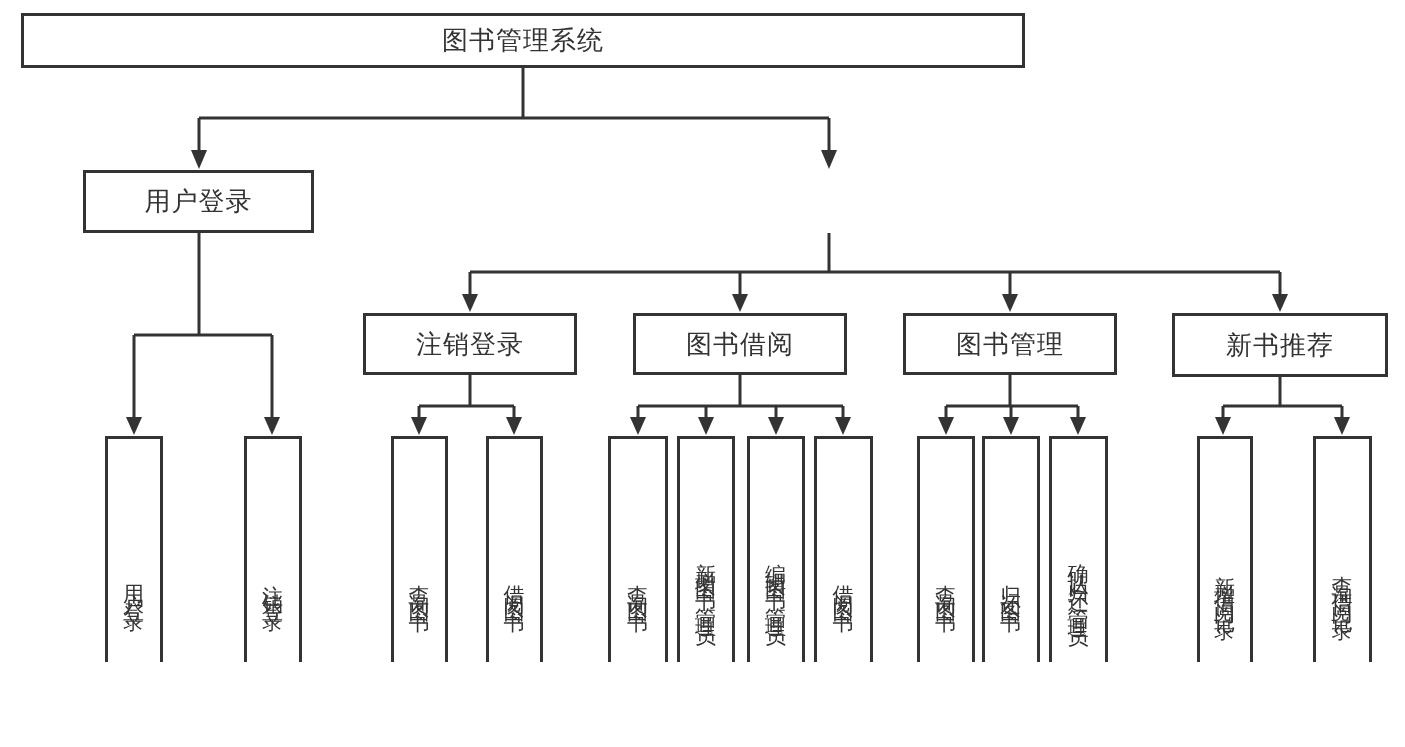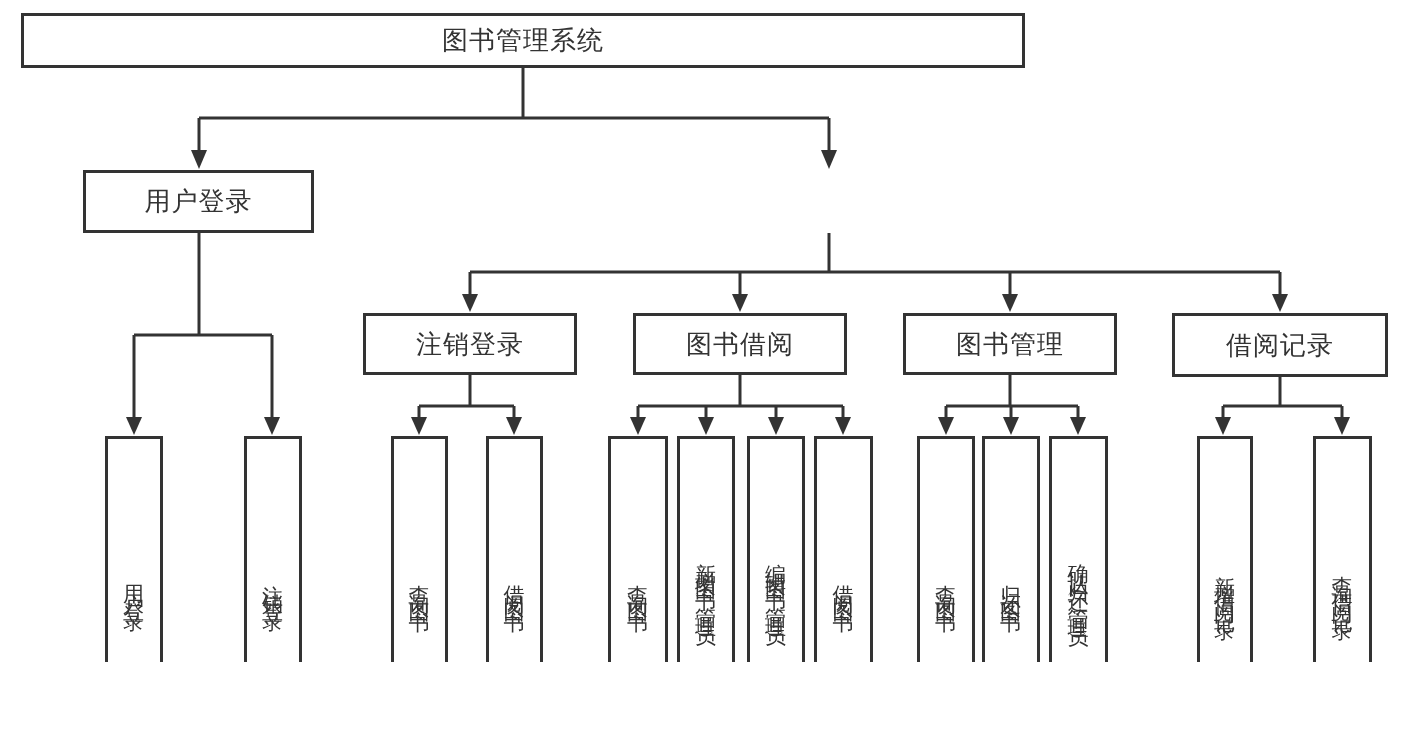"借阅记录" div.node { text: 借阅记录 -> 新书推荐 }
